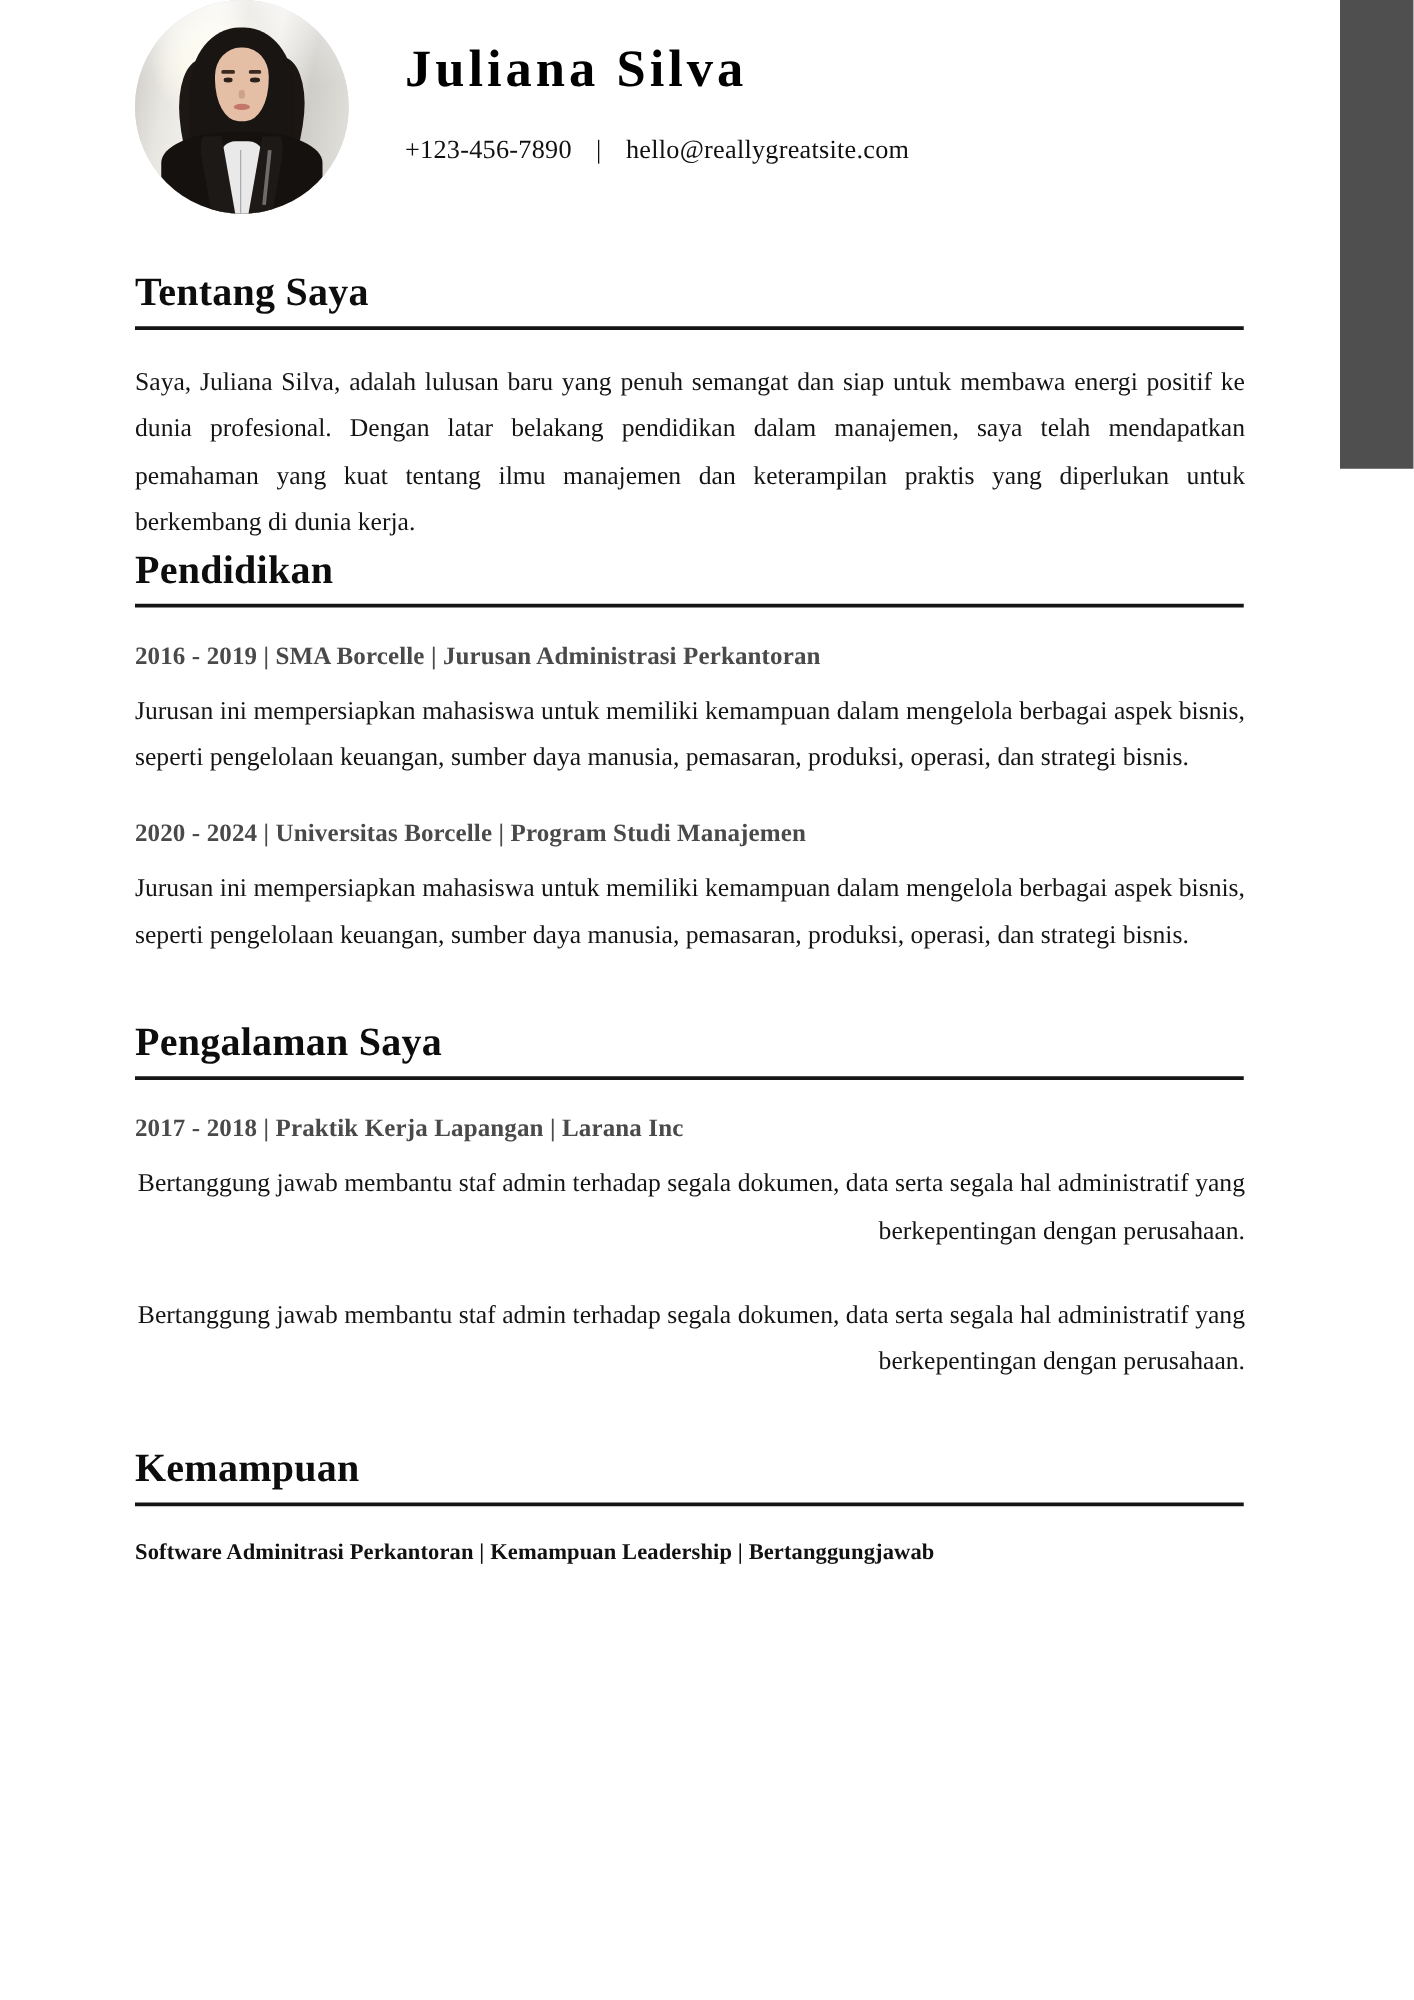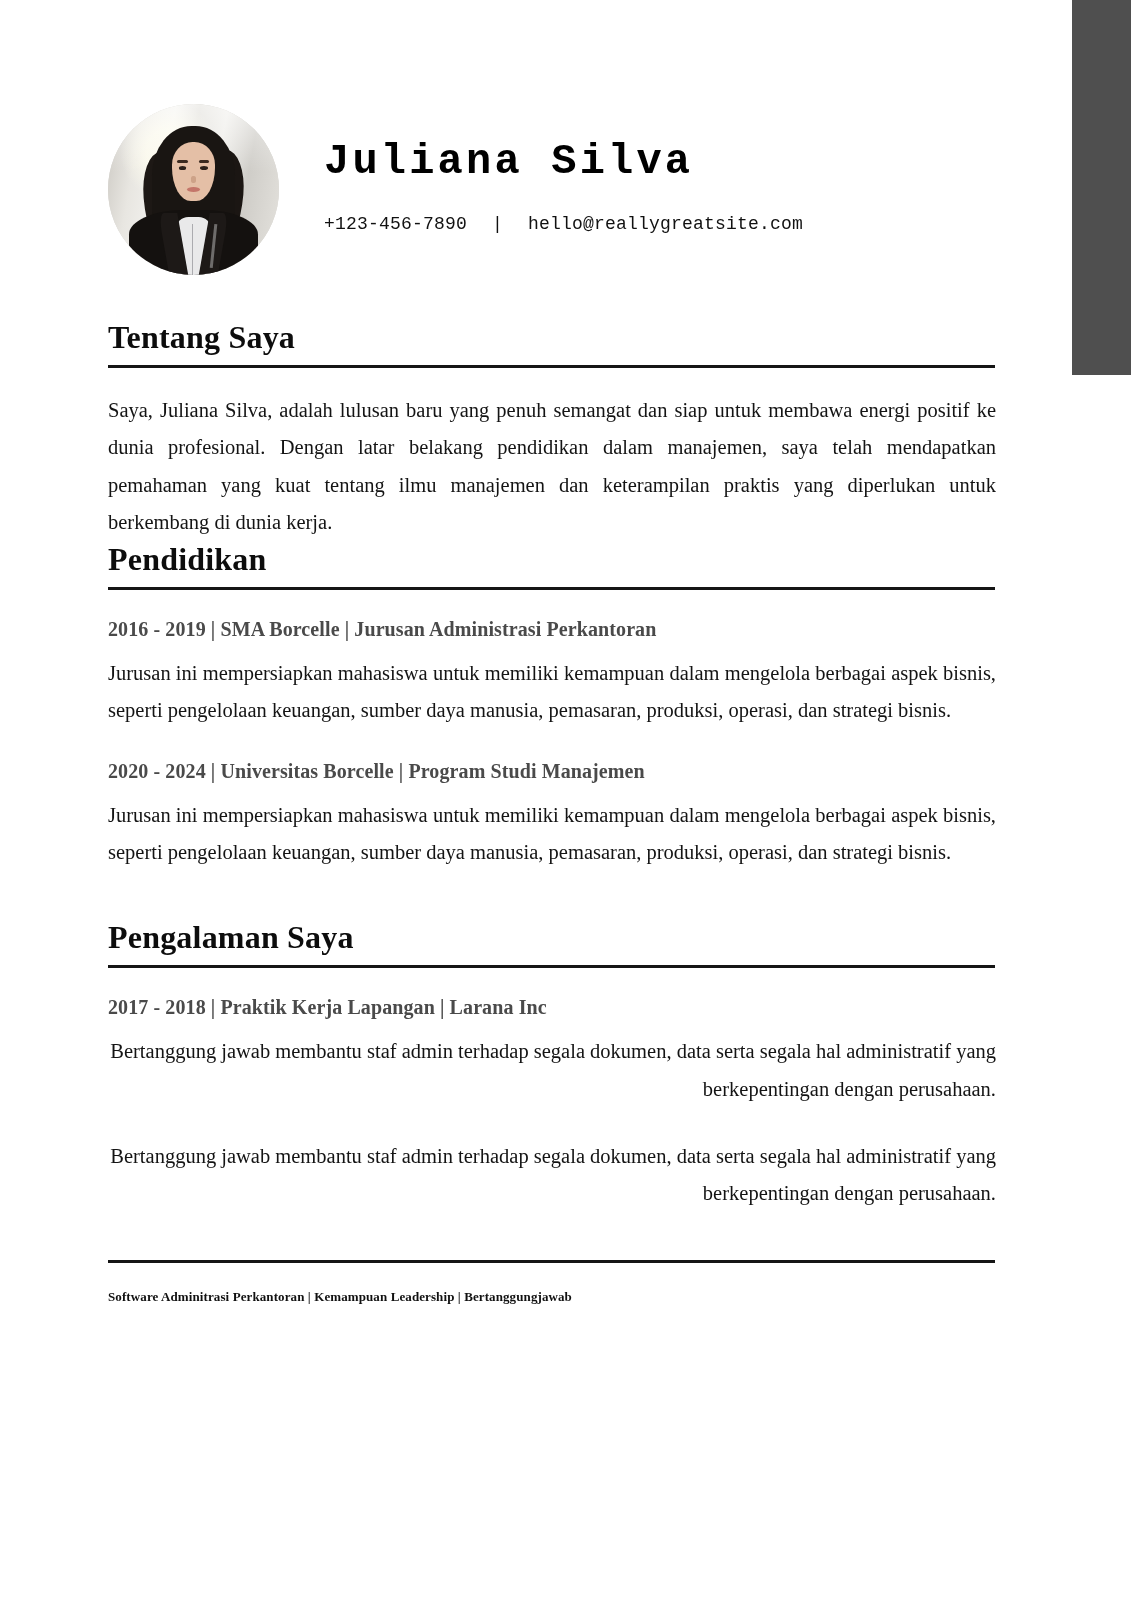"Juliana Silva" .header { font-family: Liberation Mono, monospace -> none; padding-top: 104px -> none }
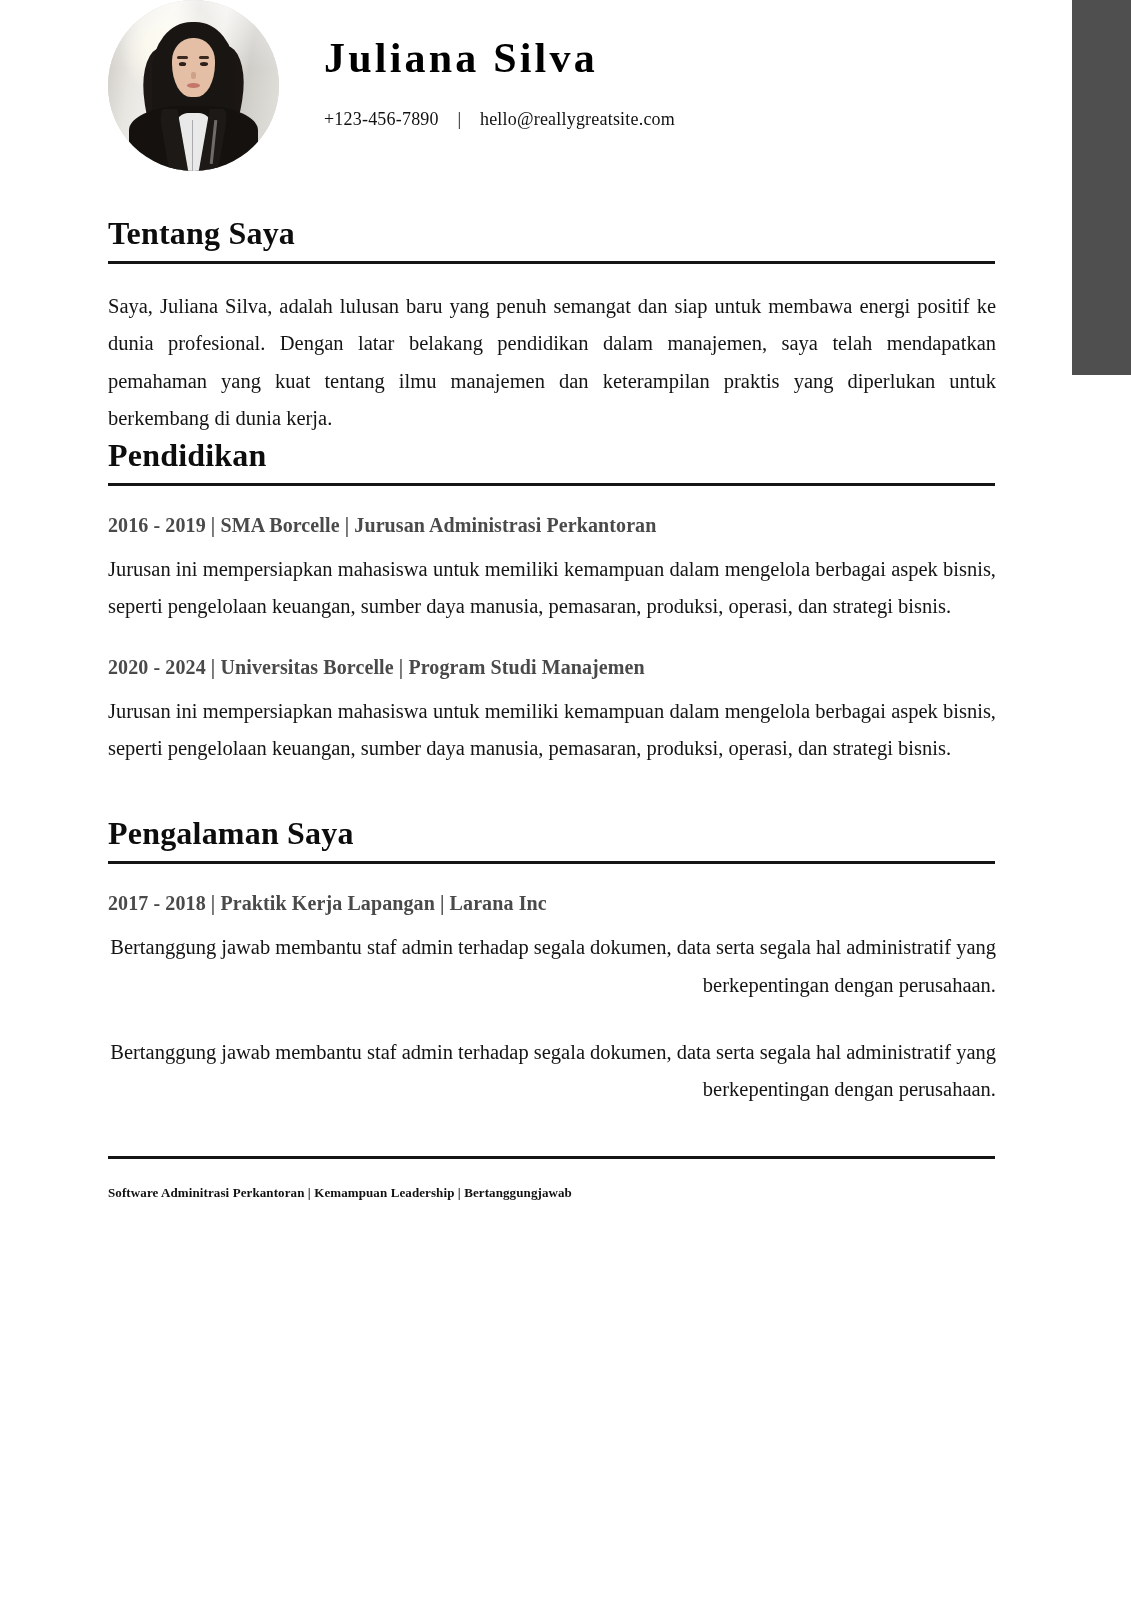"+123-456-7890 |" .contact { font-size: 18px -> 21px }
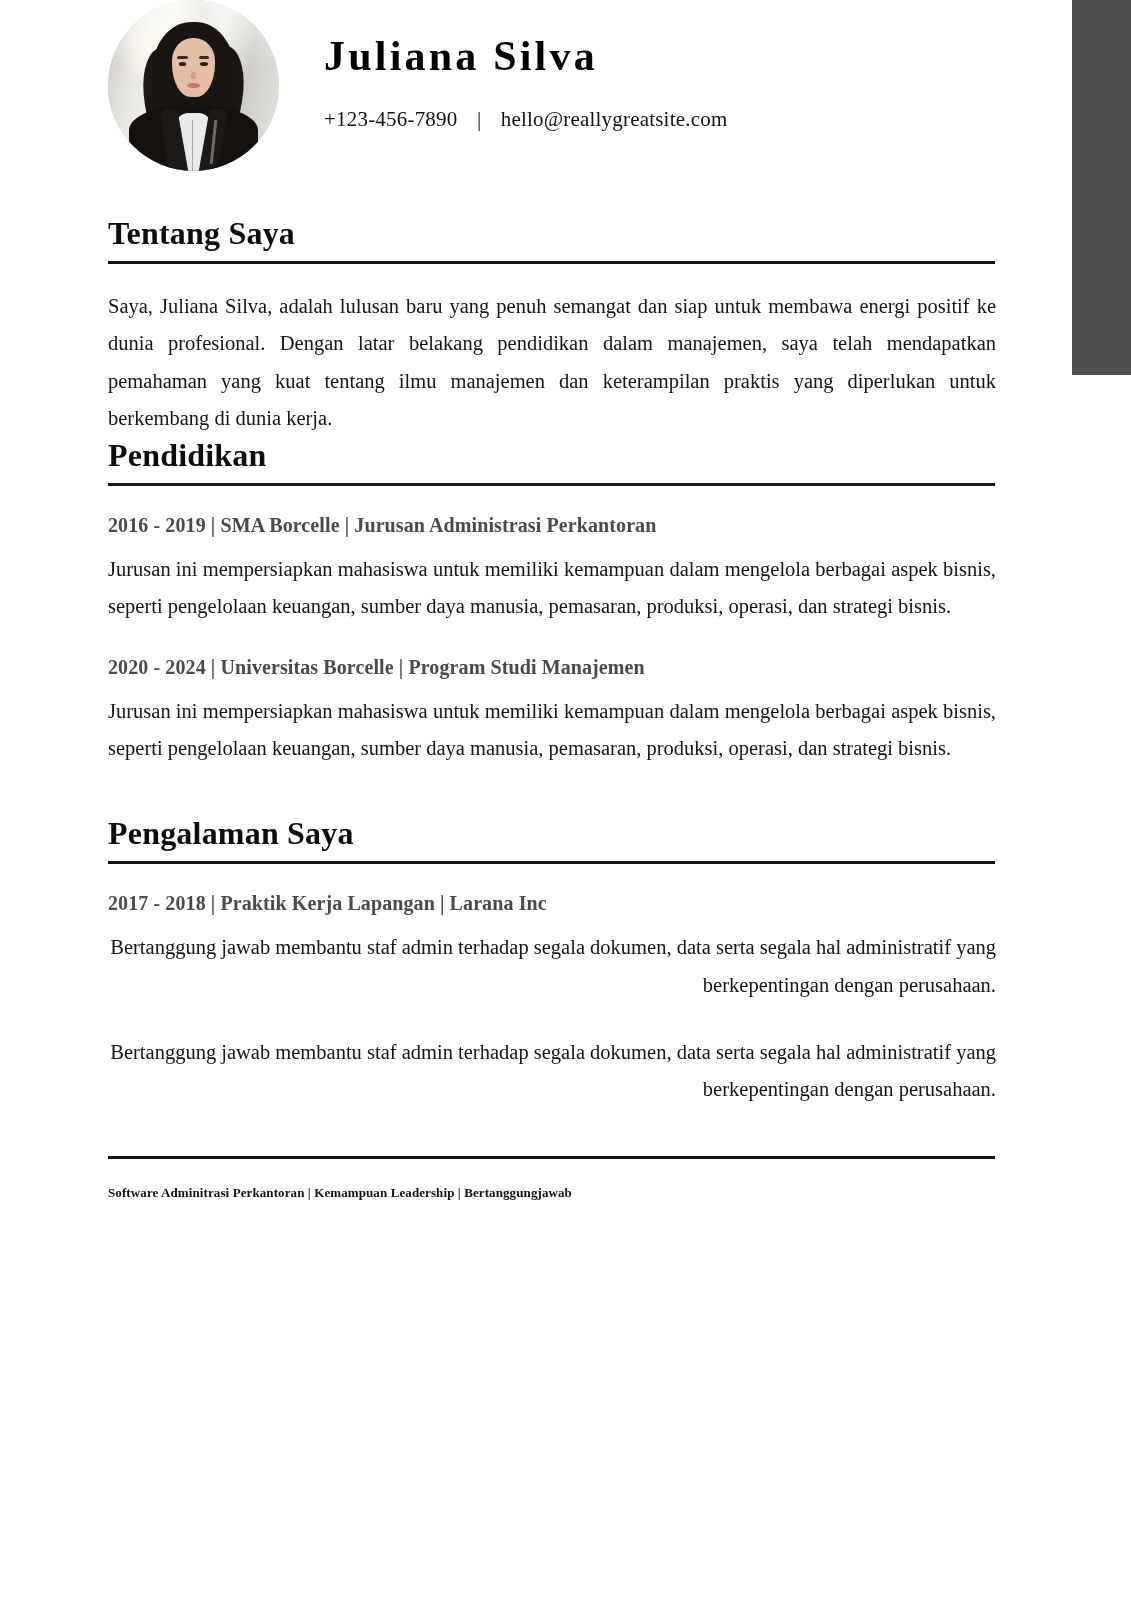"Kemampuan" h2.section-head { html: none -> <h2>Kemampuan</h2> }
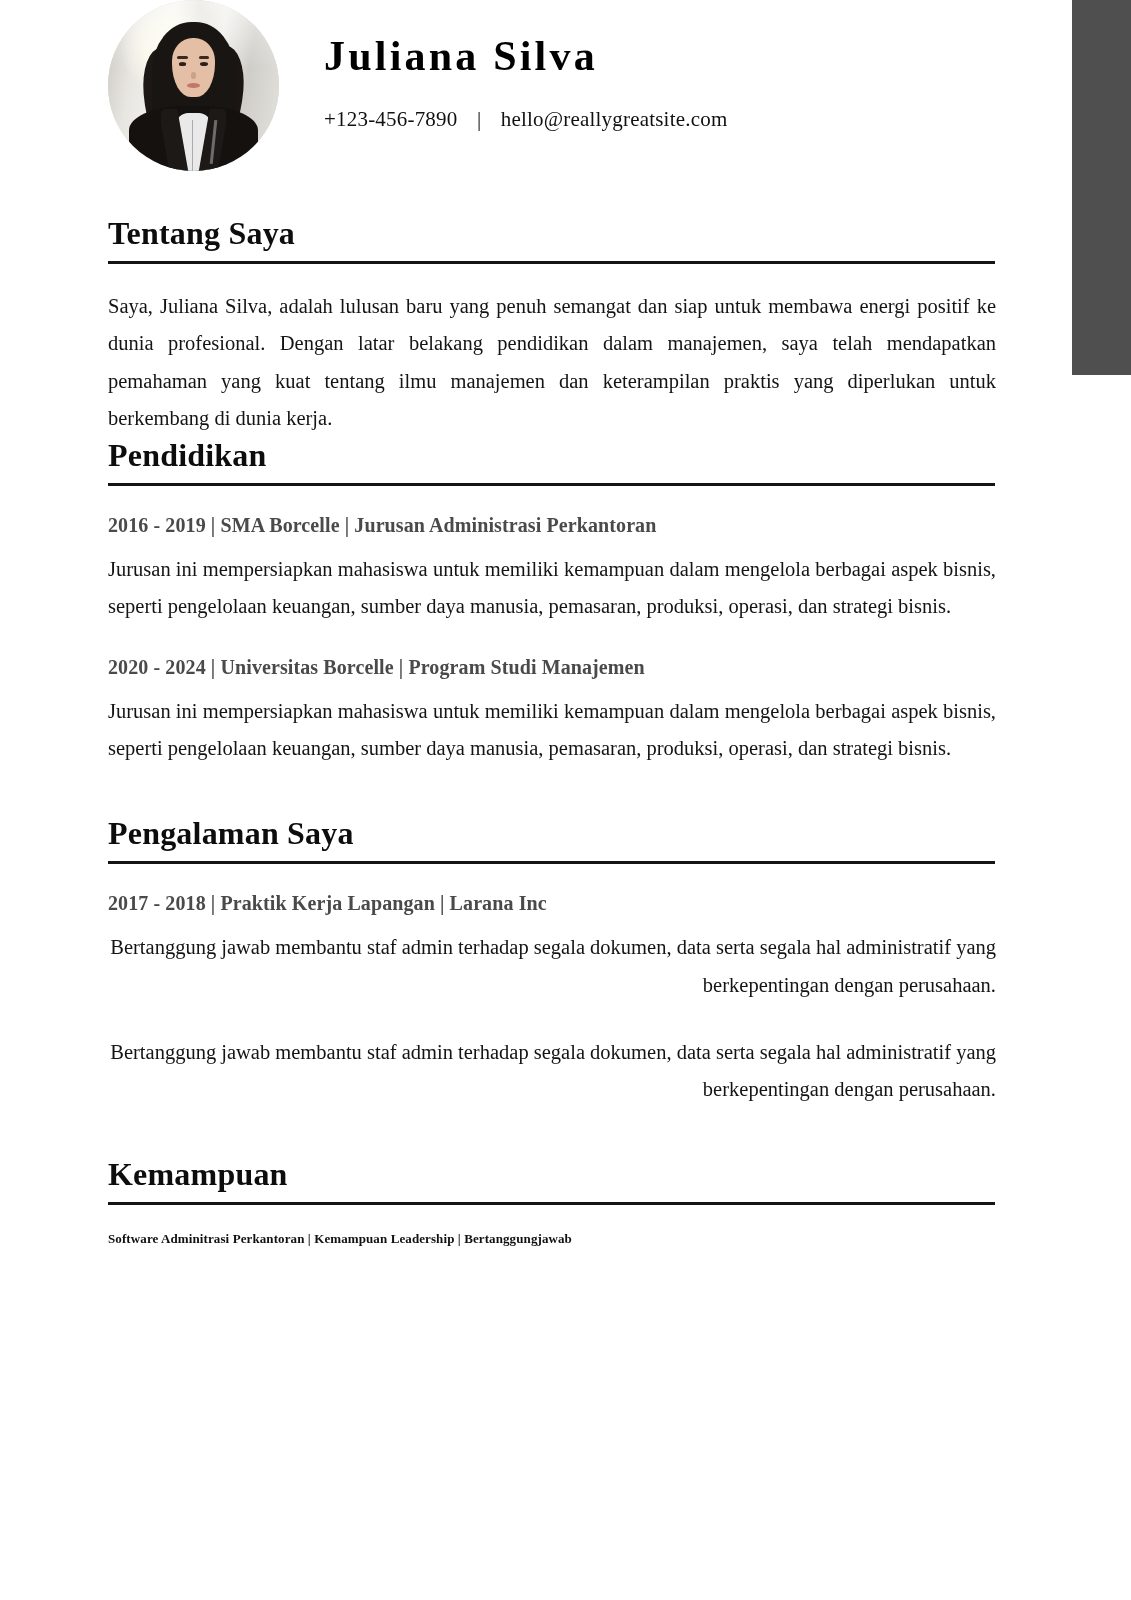"Software Adminitrasi Perkantoran |" .skills-line { font-size: 13px -> 18px }
